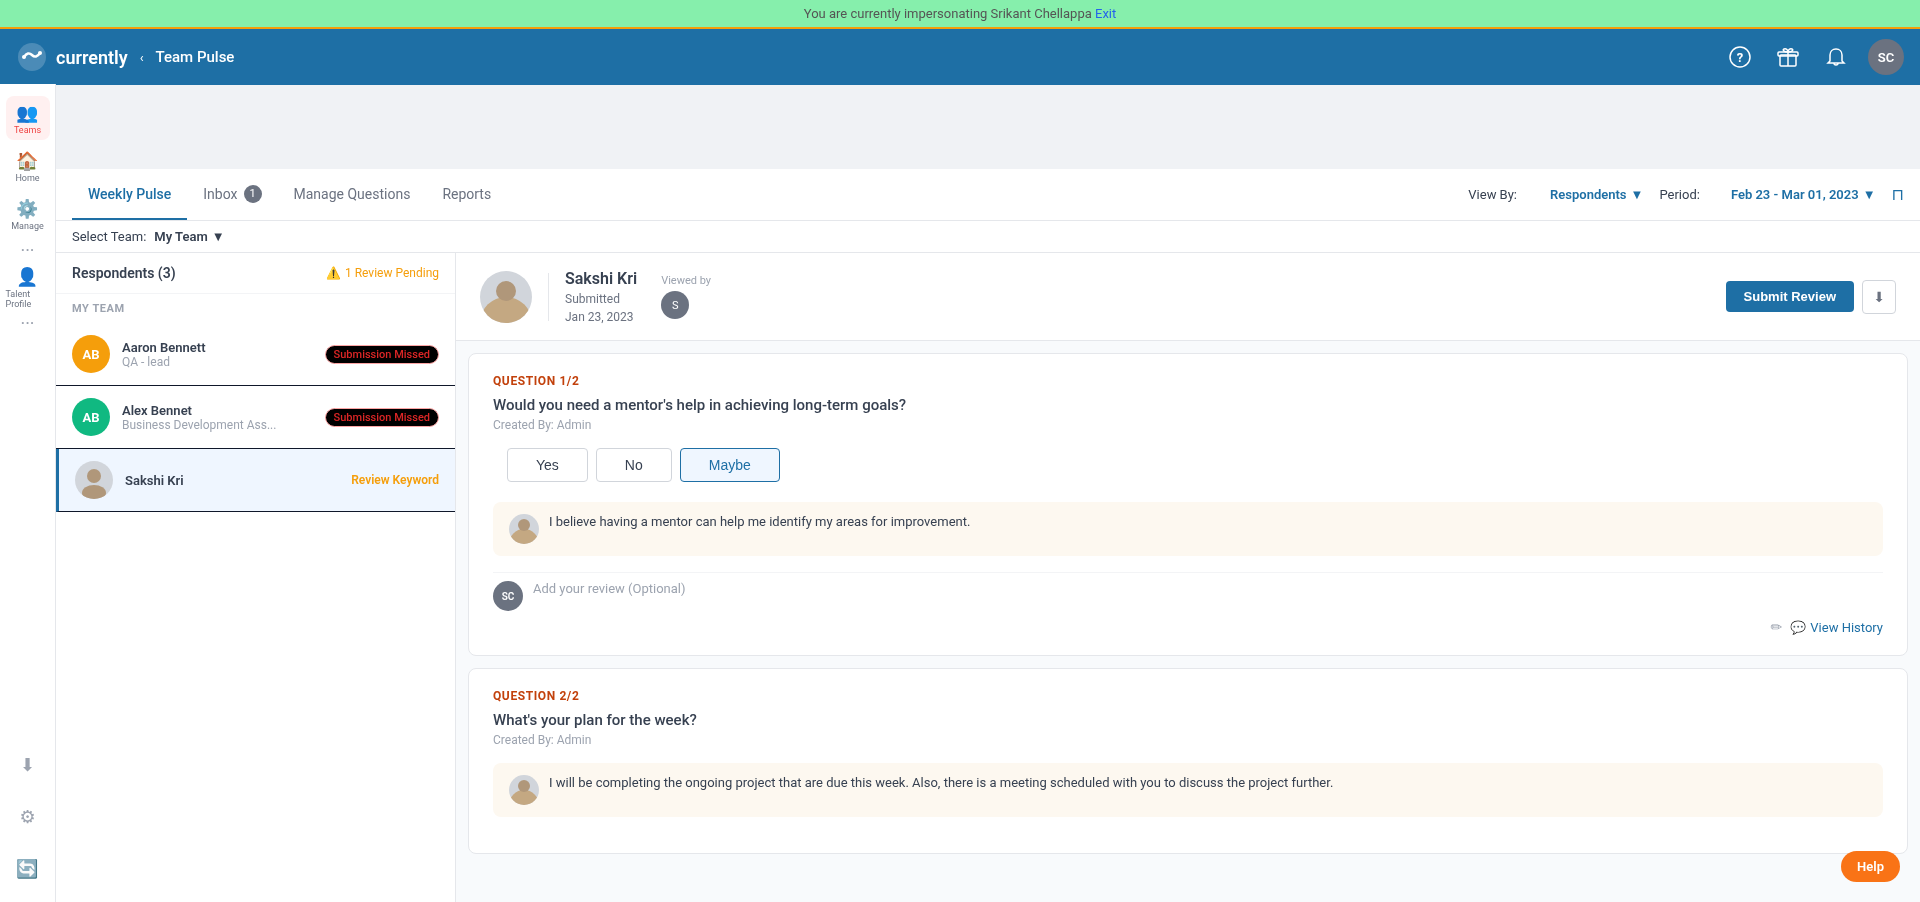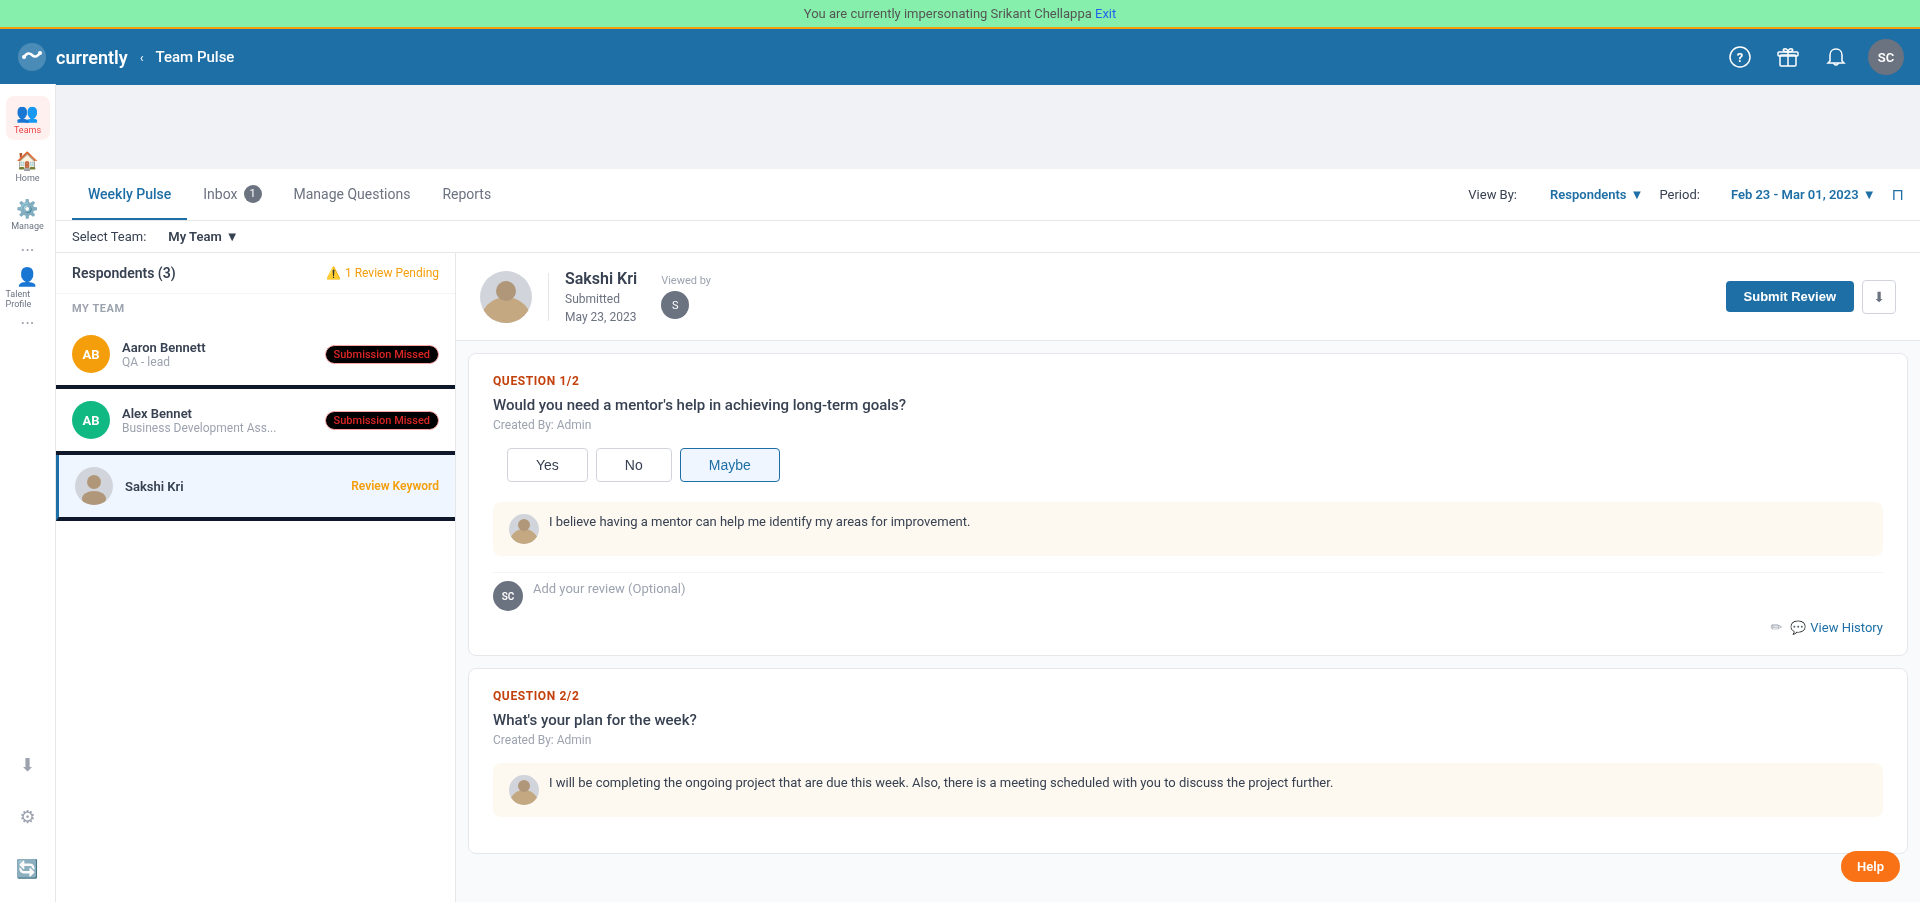"Select Team:" .team-selector { gap: 22px -> 8px }
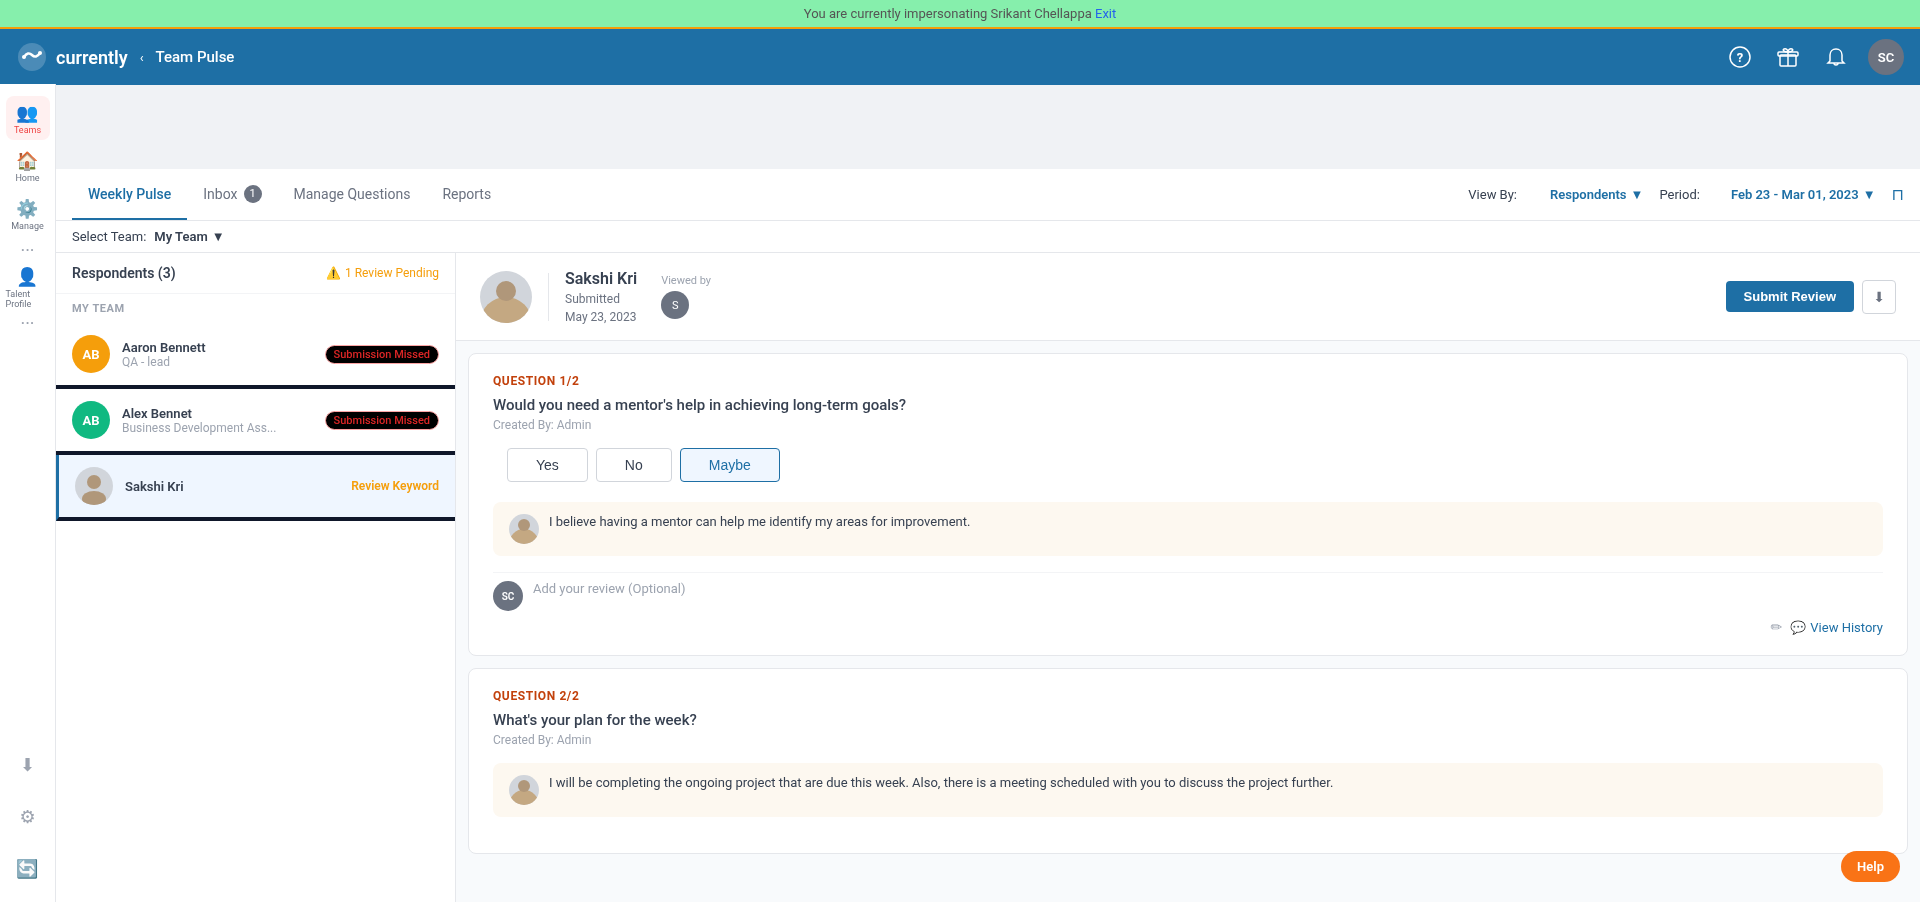"May 23, 2023" span.resp-date { text: May -> Jan }
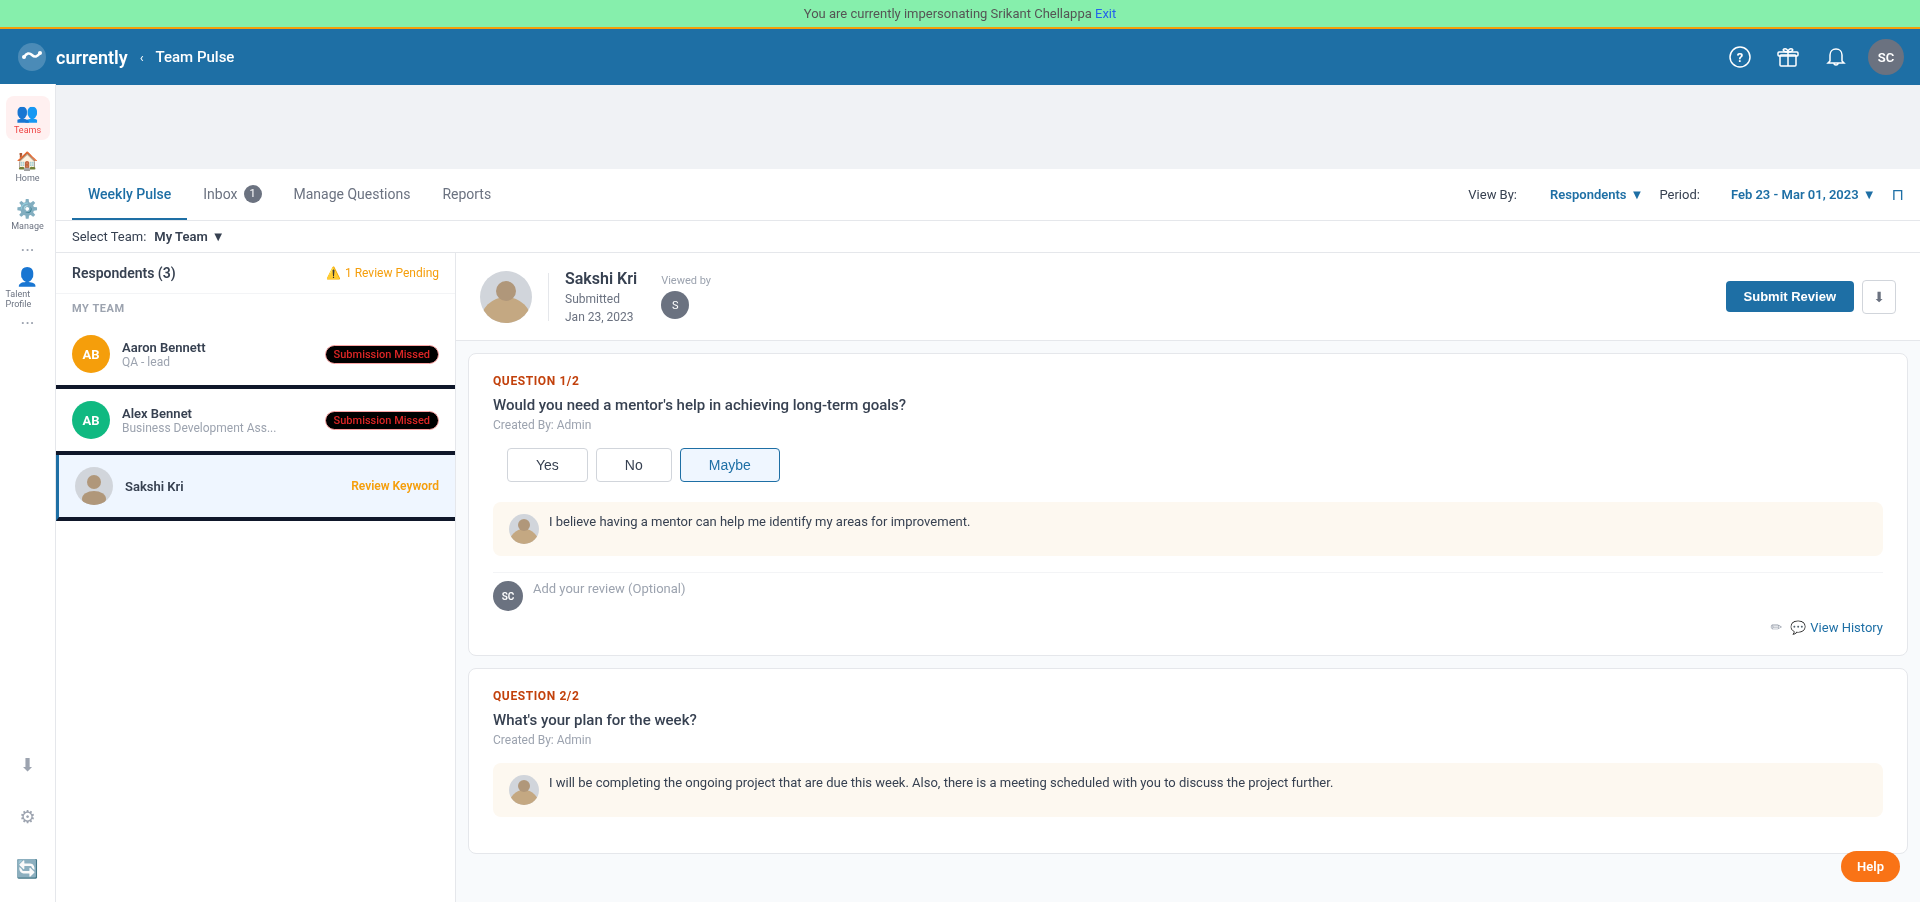"AB" .respondent-item { border-bottom: 4px solid #0f172a -> 1px solid #0f172a }
